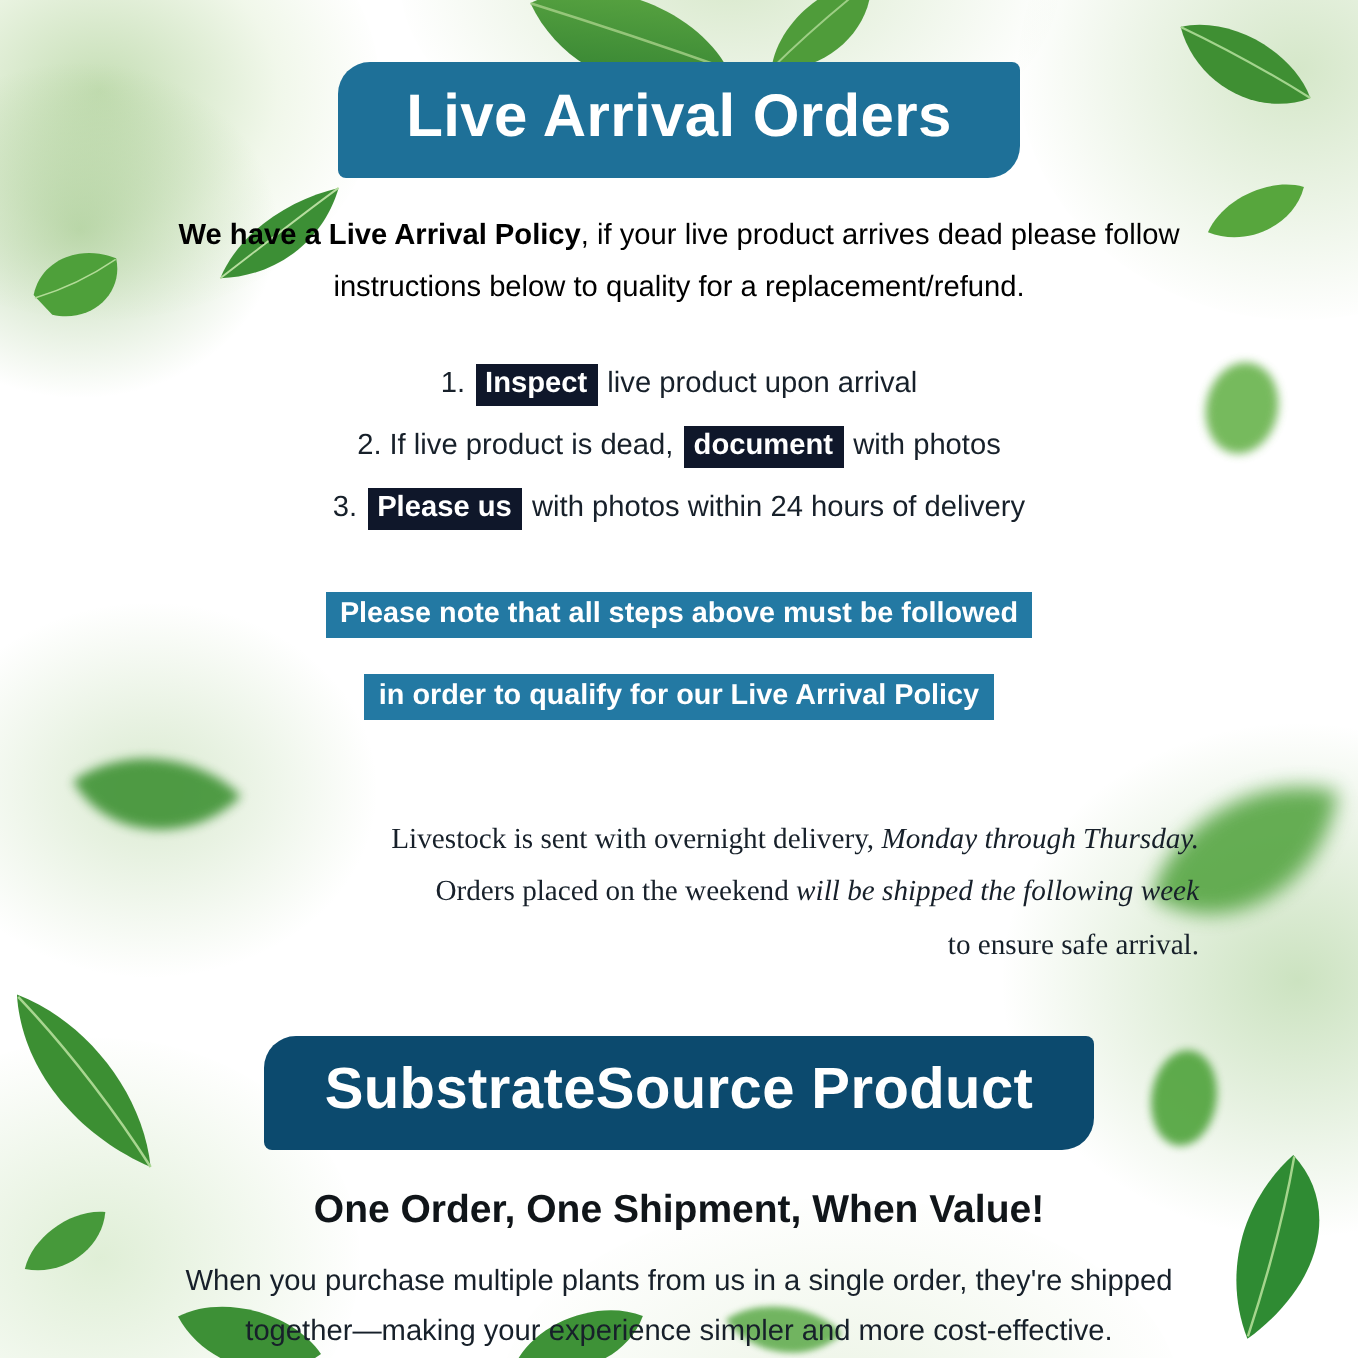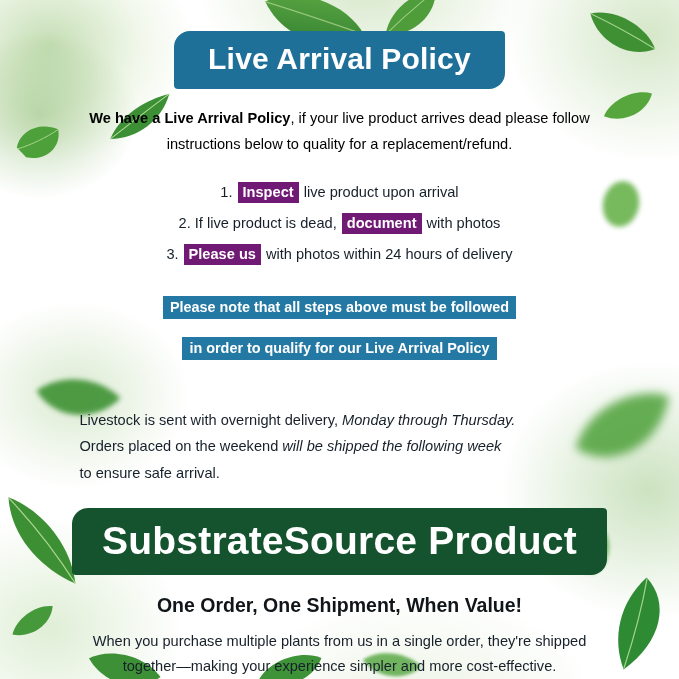"Live Arrival Policy" div.banner { text: Policy -> Orders }
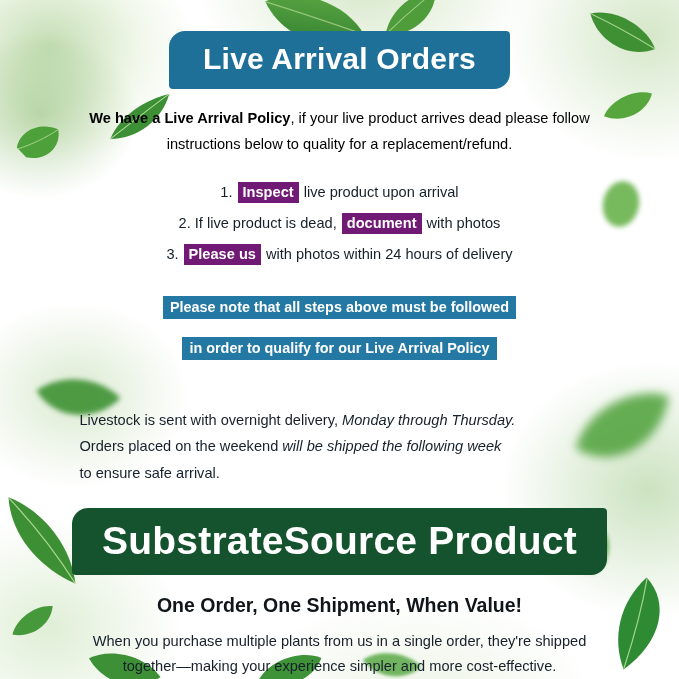"Inspect" .hl-dark { background: #701a75 -> #0f172a }
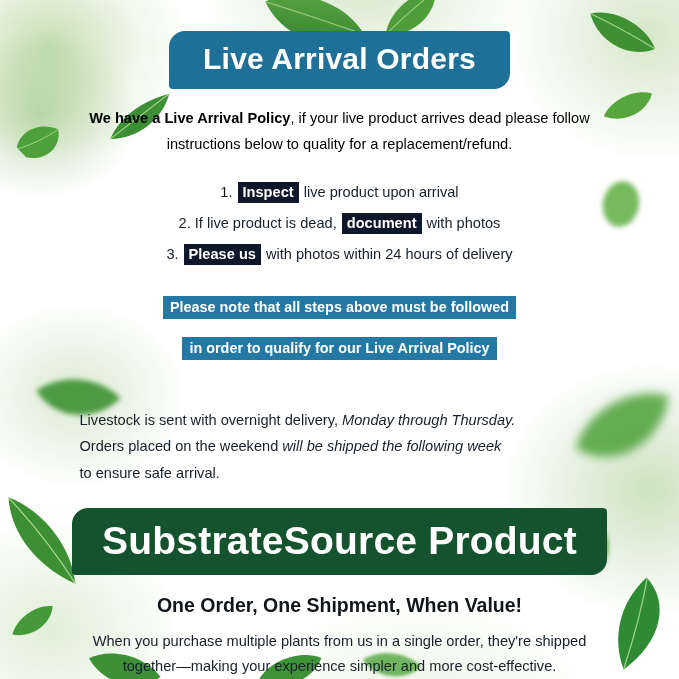"Livestock is sent with overnight" .livestock { font-family: none -> Liberation Serif, serif; text-align: left -> right }
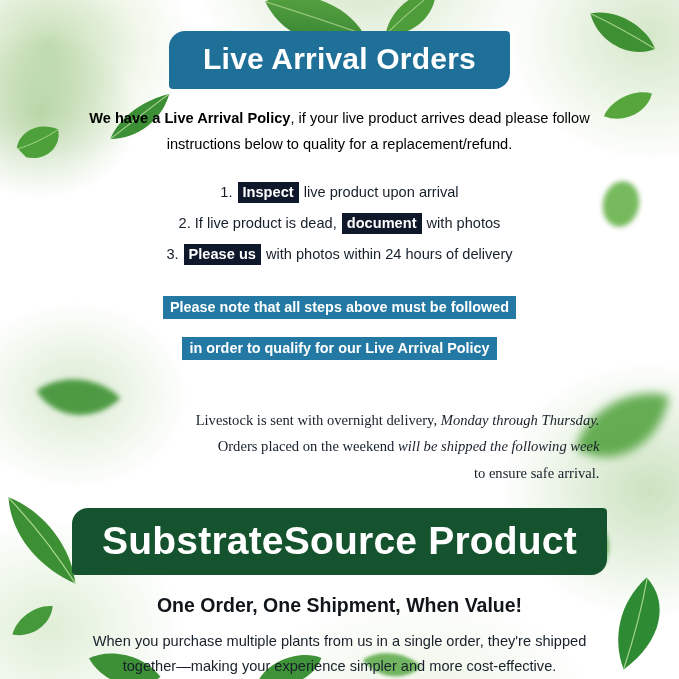"SubstrateSource Product" .banner-2 { background: #14532d -> #0c4a6e; font-size: 39px -> 29px }
